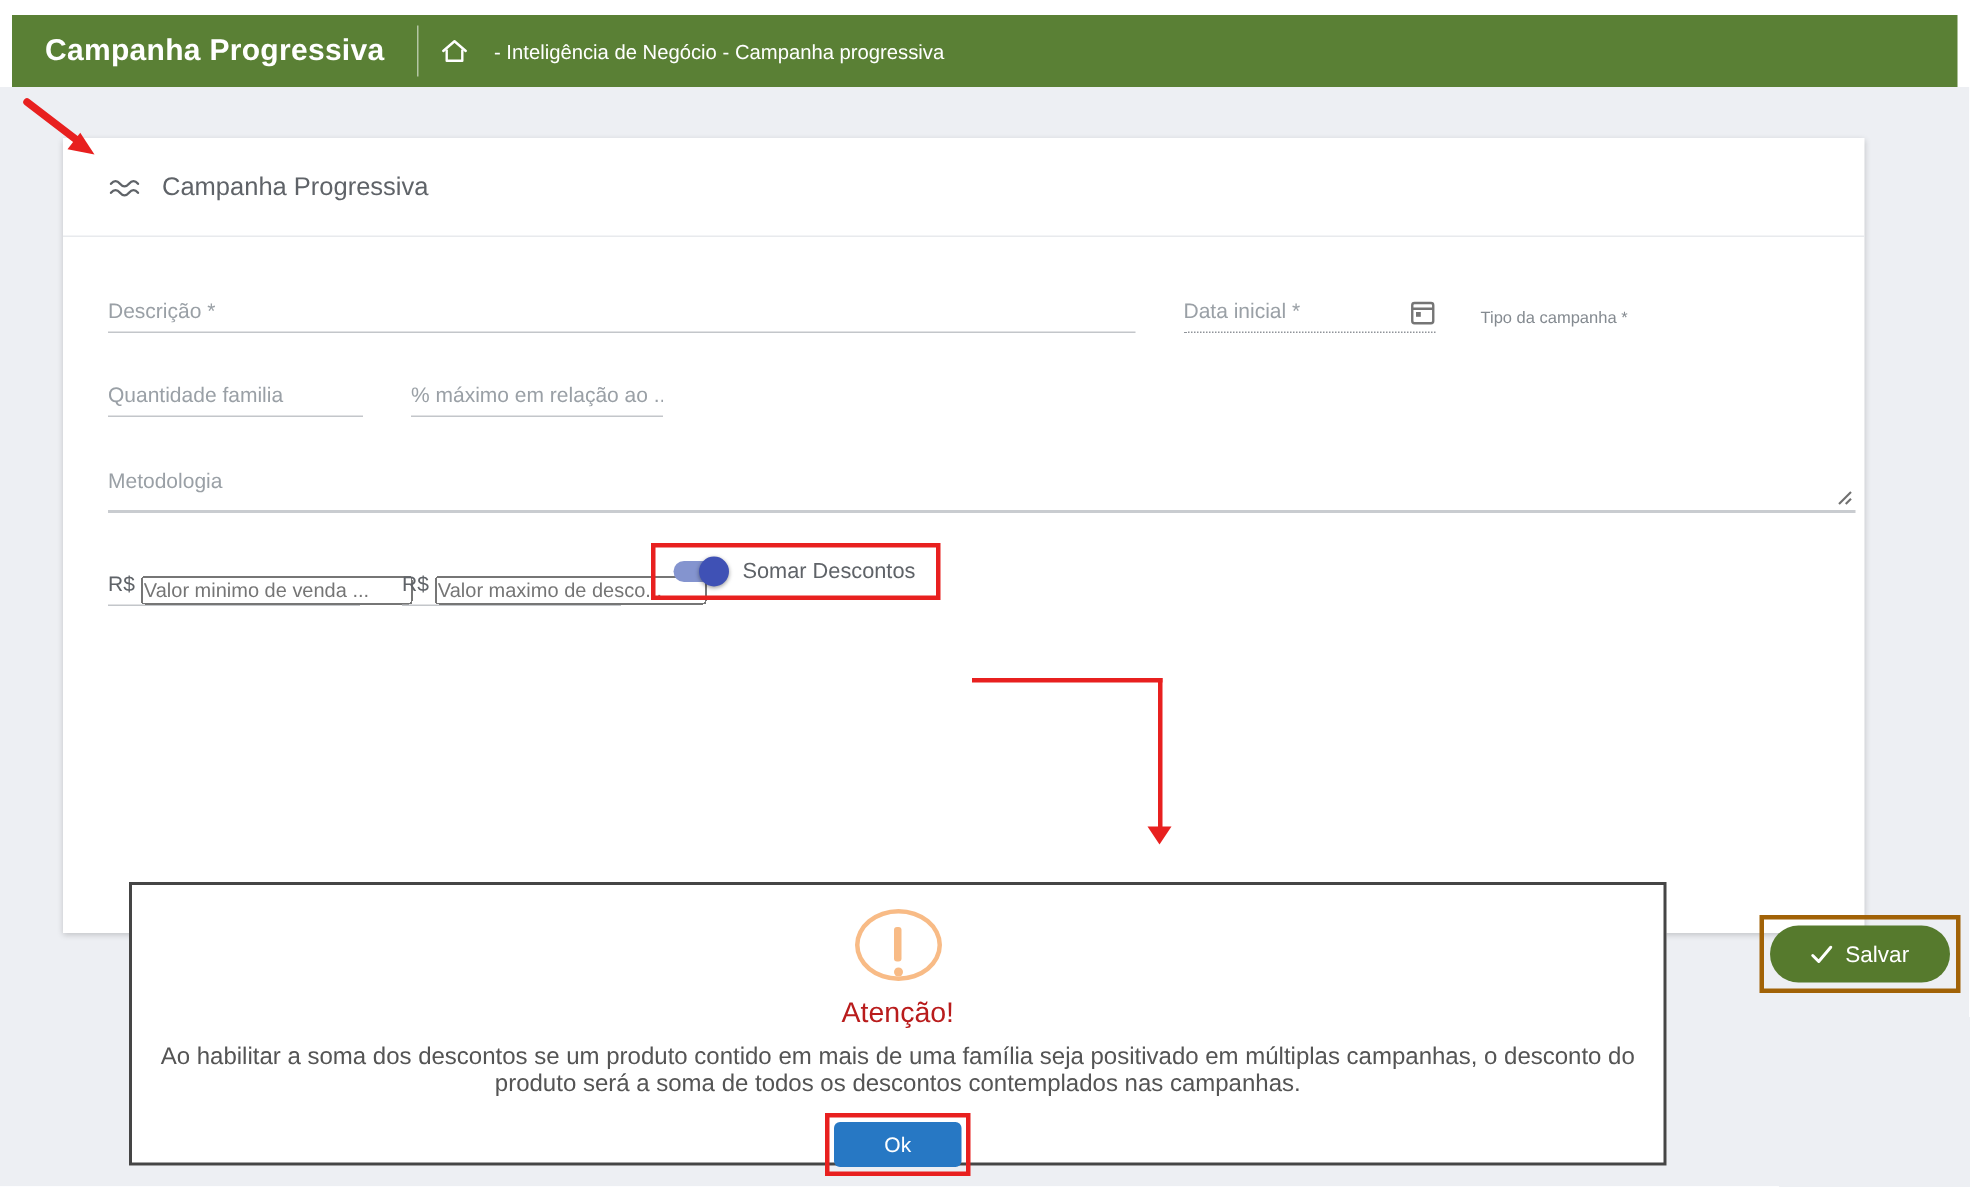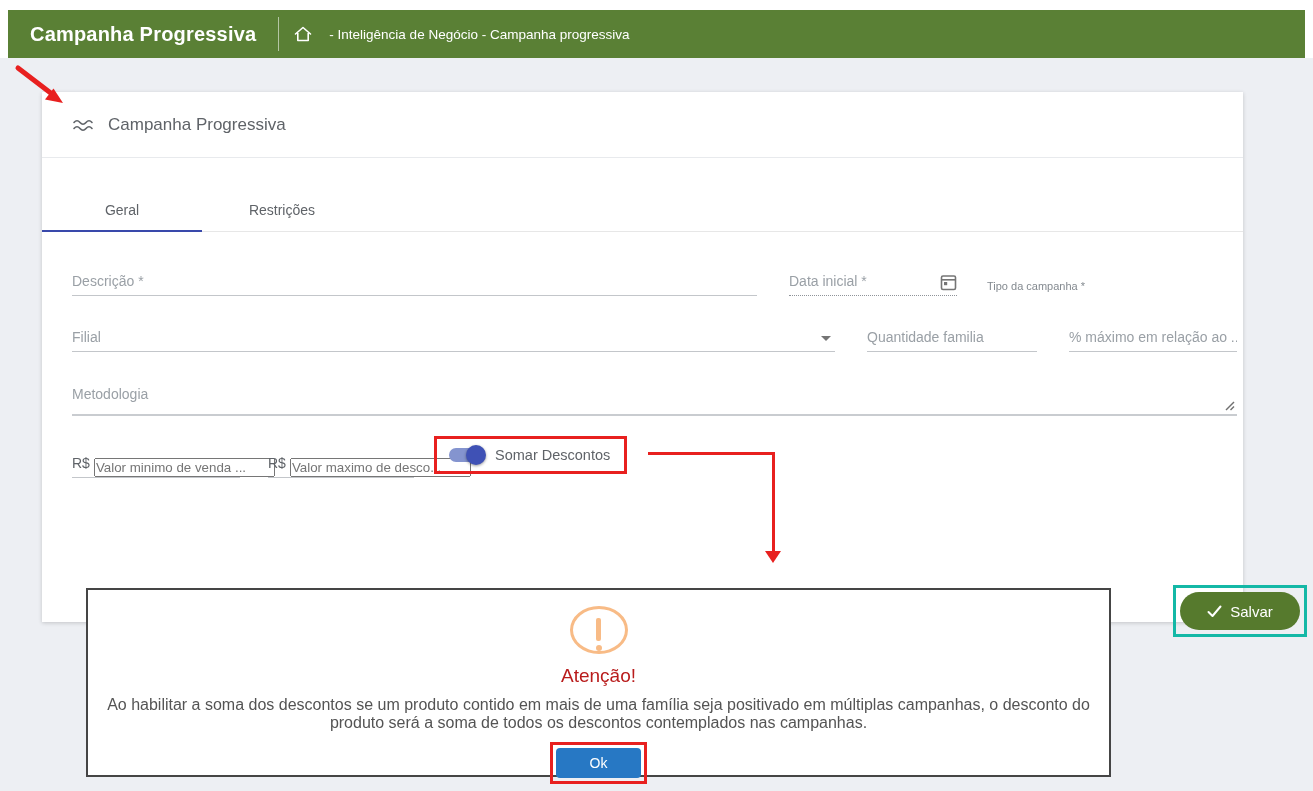"Geral" div.tabs-row { html: <div> <div>Geral</div> <div>Restrições</div> </div> -> none }
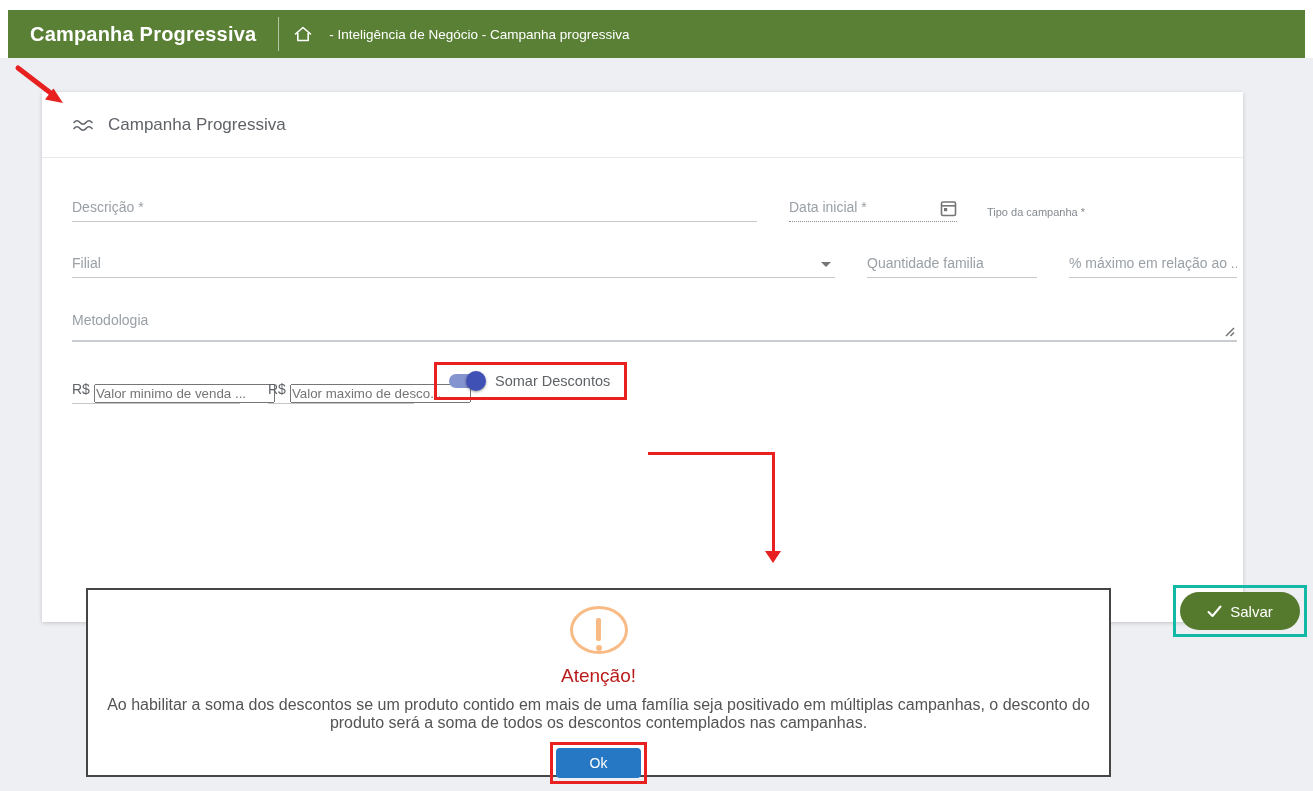"Filial" div.field { html: <div> <input> <span></span> </div> -> none }
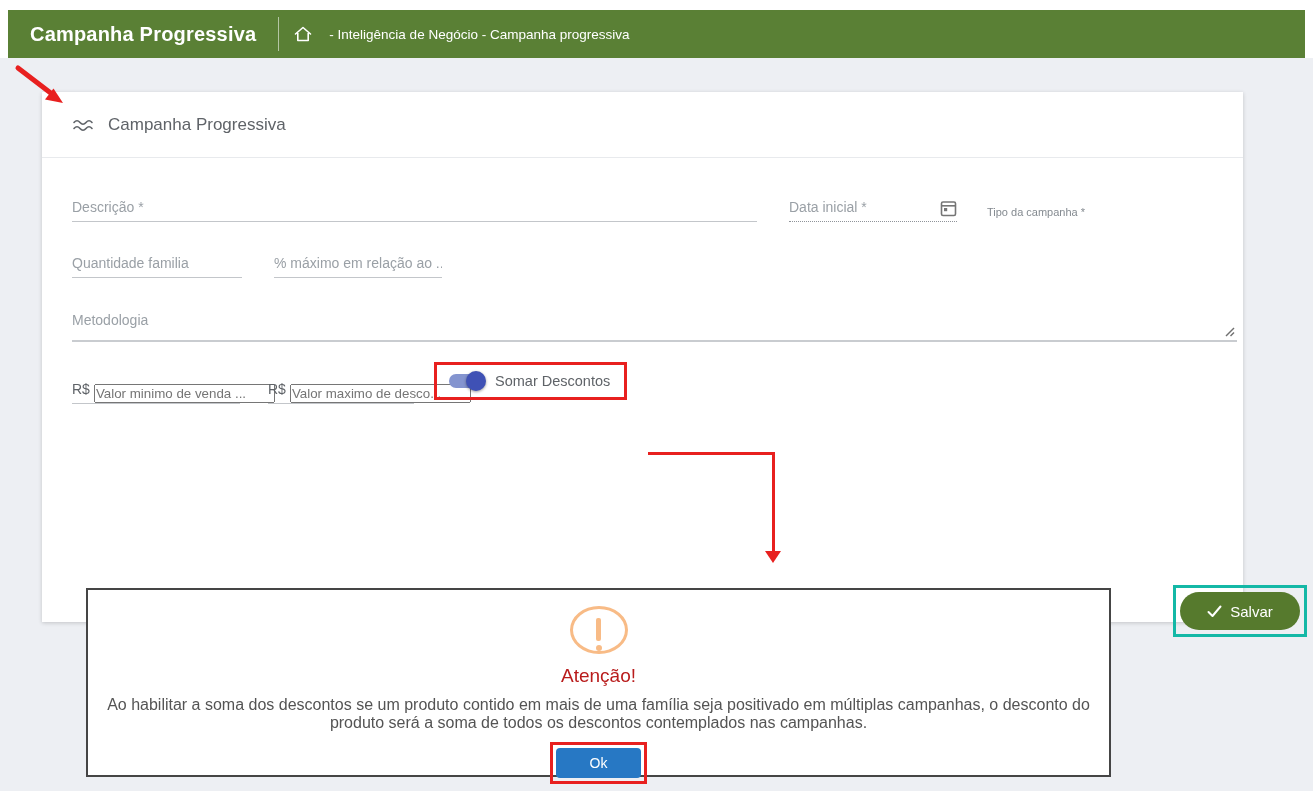"Salvar" .save-redbox { border: 3px solid #14b8a6 -> 3px solid #a16207; top: 585px -> 610px }
